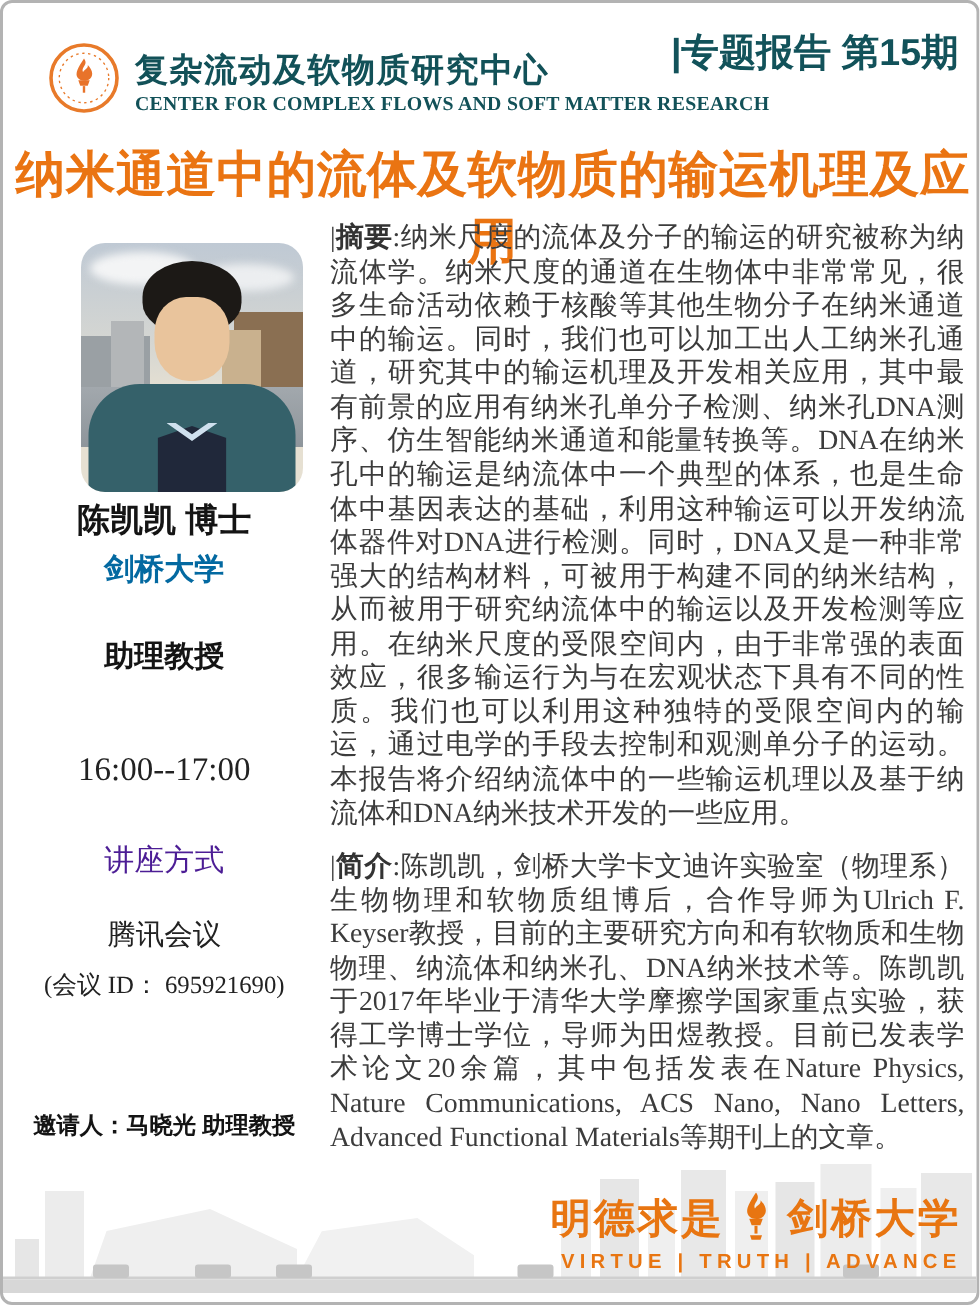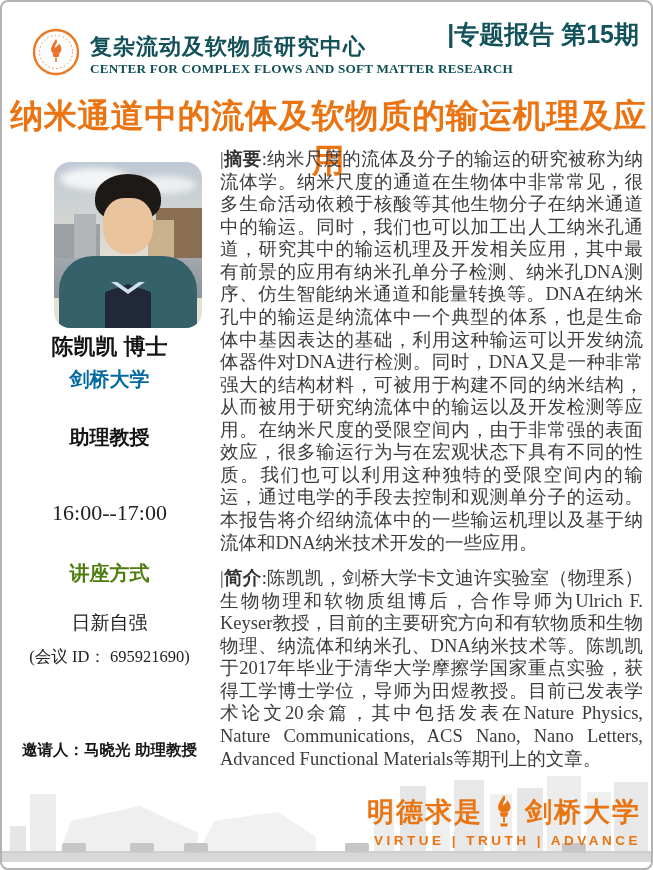"讲座方式" .sec-method { color: #4d7c0f -> #4c1d95; font-weight: 700 -> 400 }
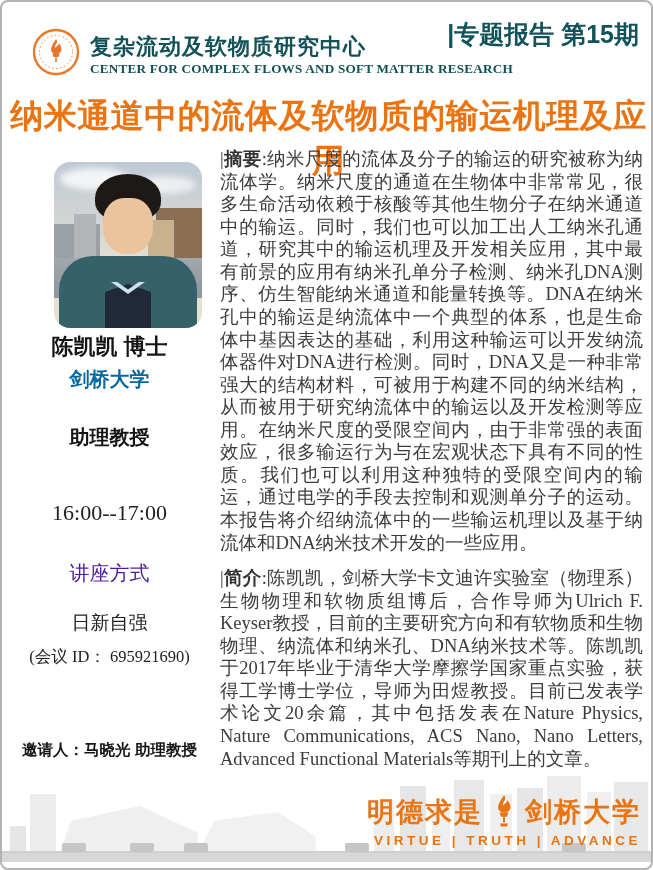"日新自强" div.ltext { text: 日新自强 -> 腾讯会议 }
